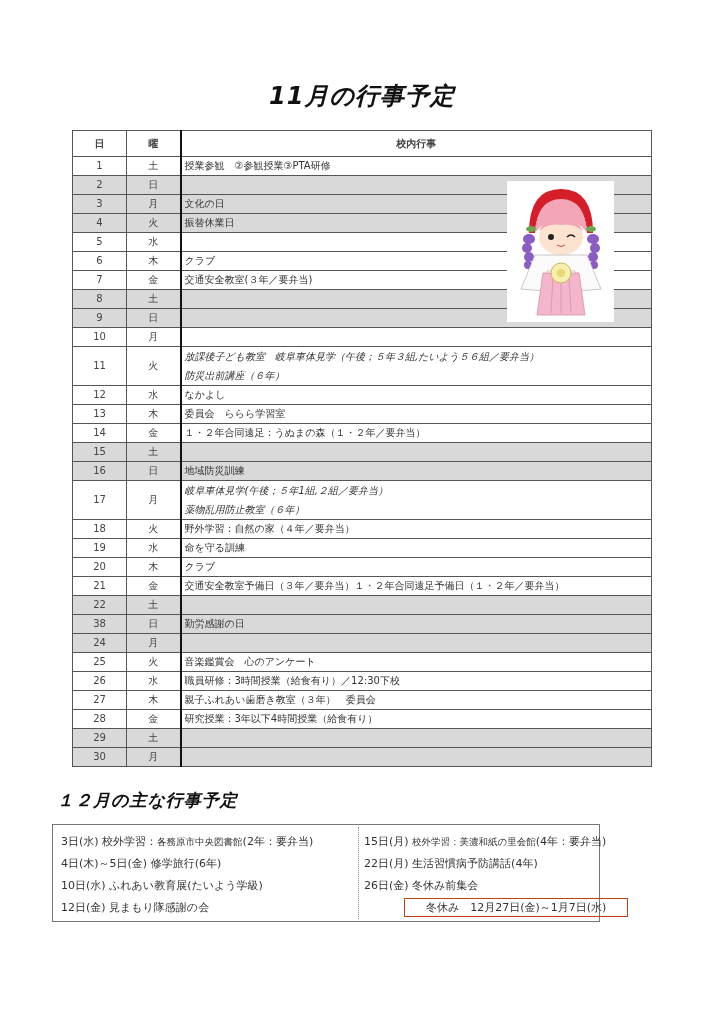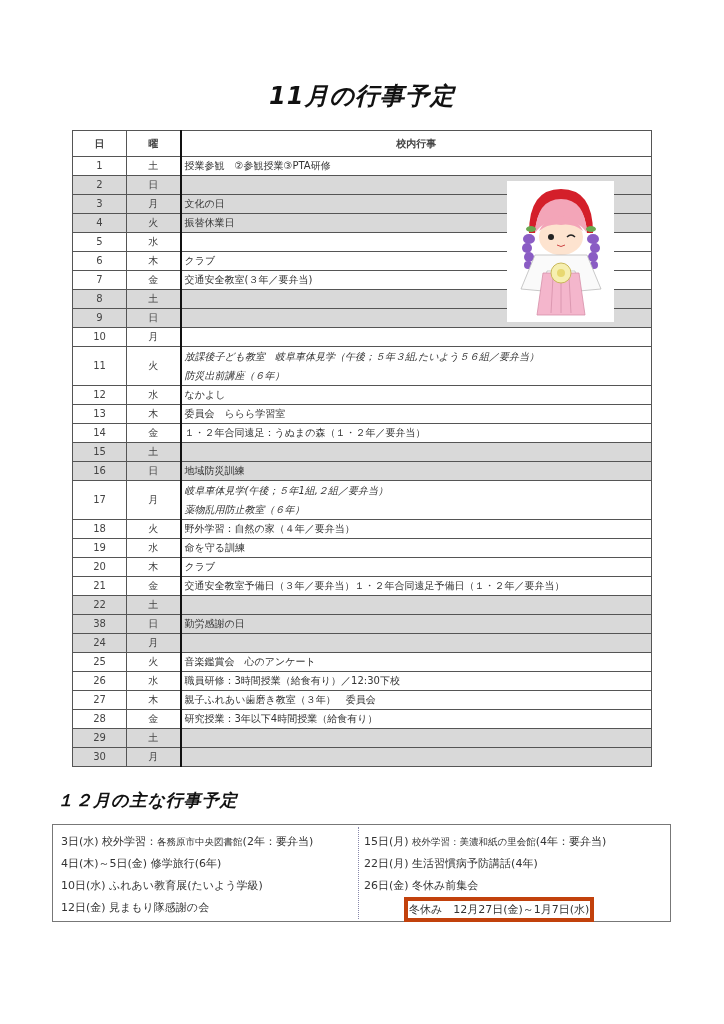"3日(水) 校外学習：各務原市中央図書館(2年：要弁当)" .dec-box { width: 619px -> 548px }
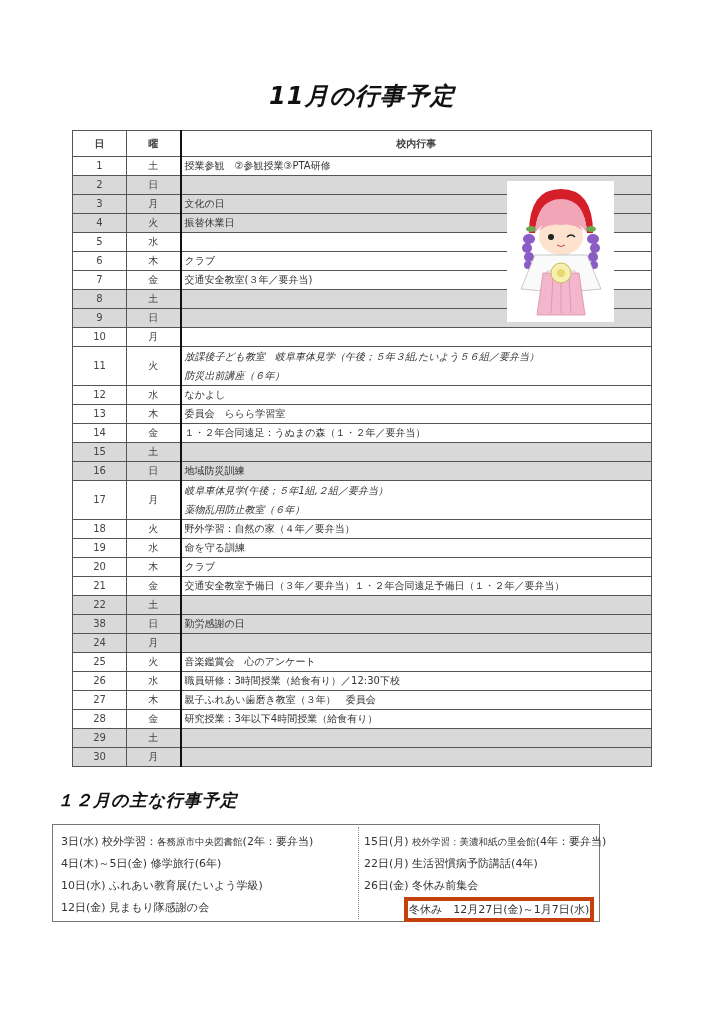"冬休み 12月27日(金)～1月7日(水)" .winter { border: 4px solid #c2410c -> 1px solid #c2410c; padding: 0 1px -> 0 21px }
